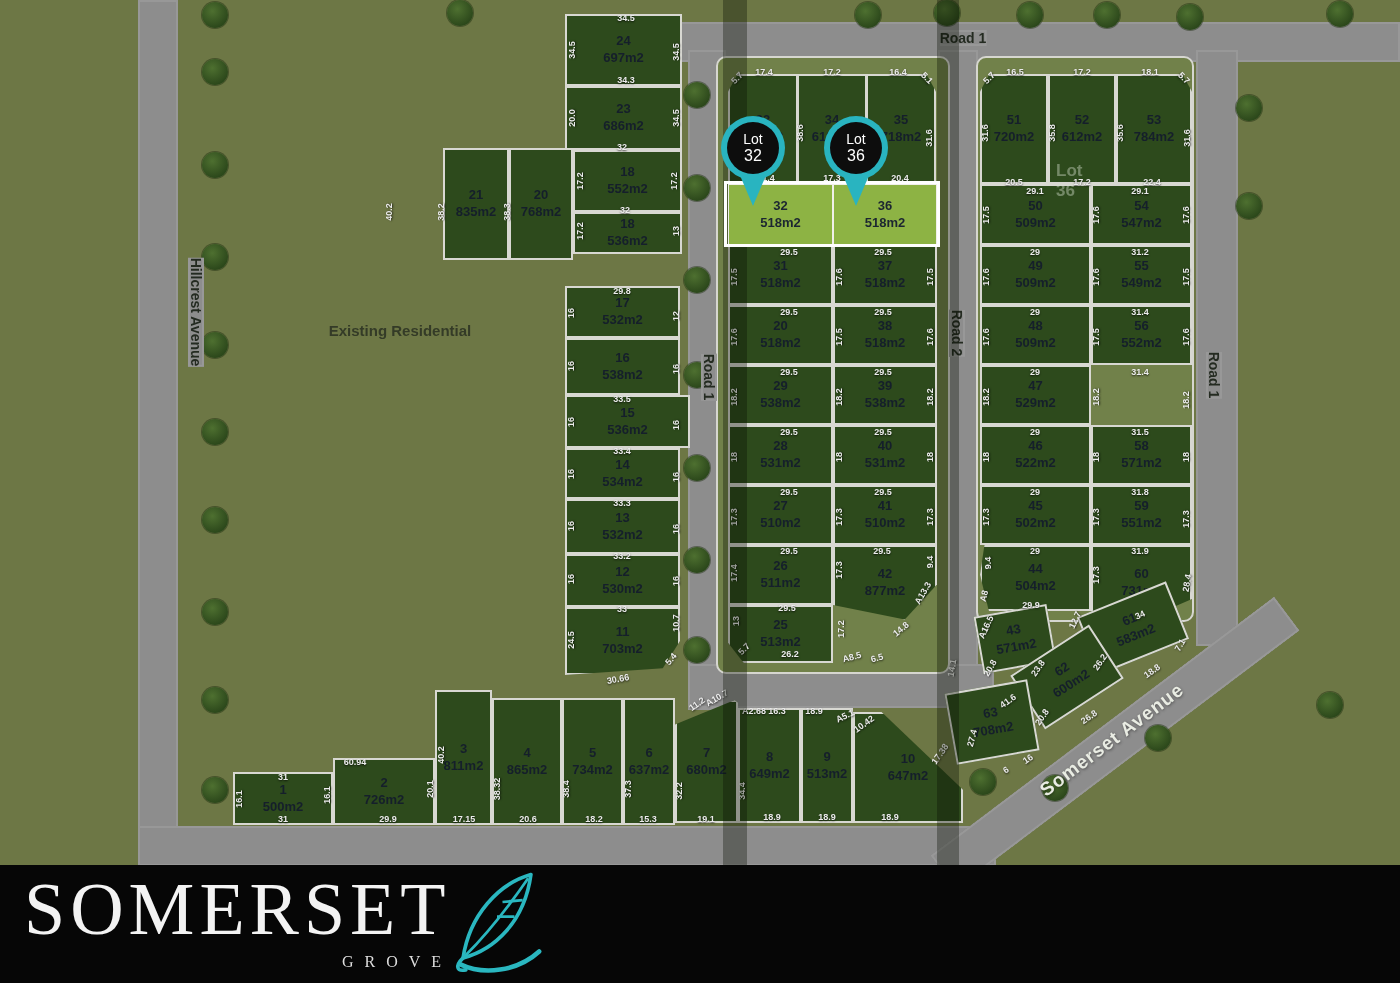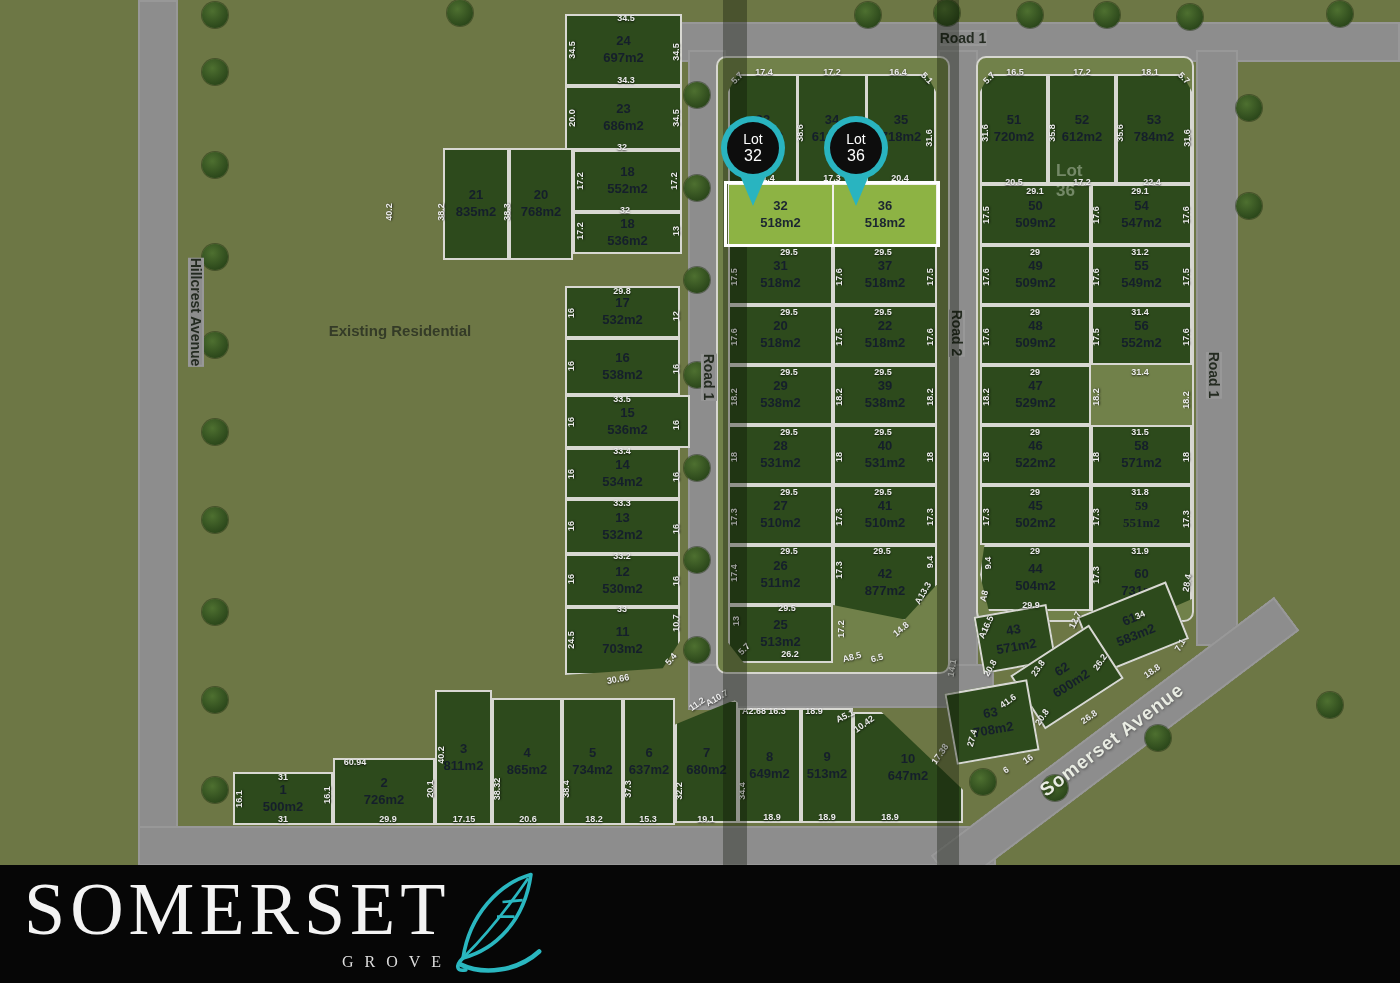"22" div.num { text: 22 -> 38 }
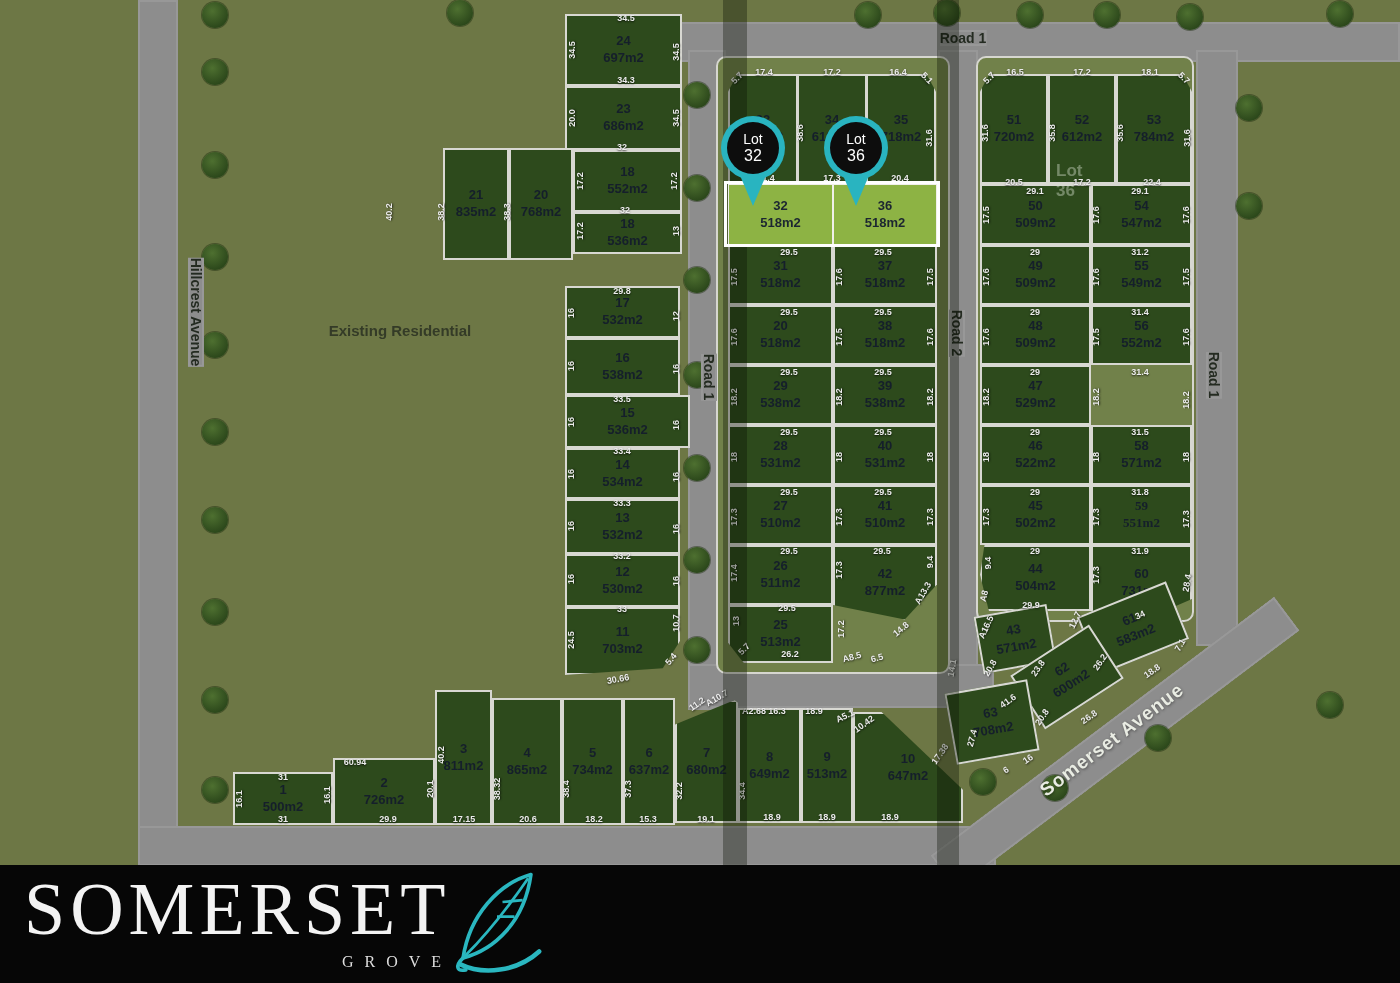"59" div.lot { font-family: Liberation Serif, serif -> none }
